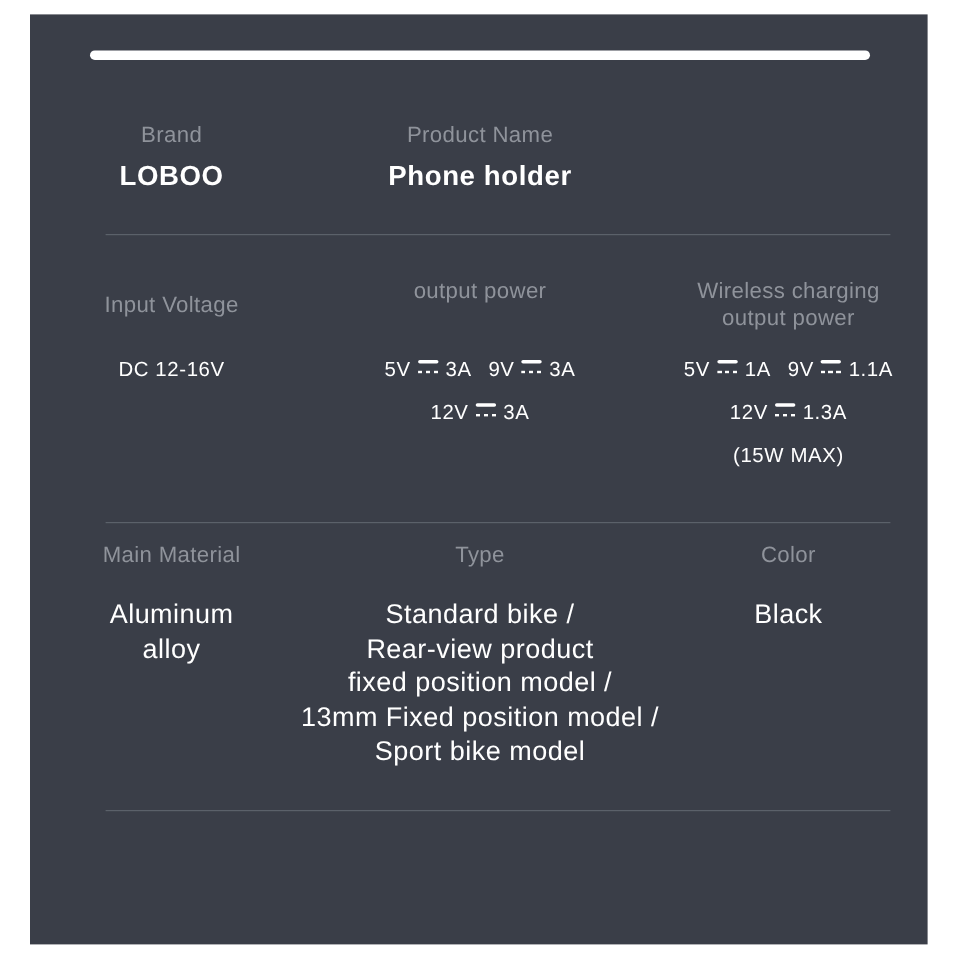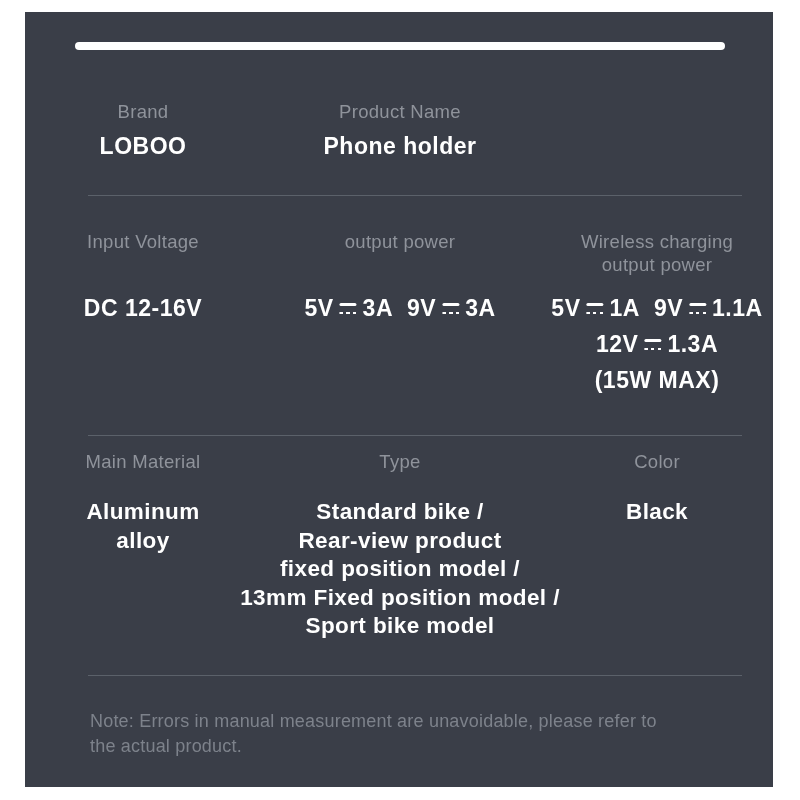"Input Voltage" .vcenter { align-items: none -> center }
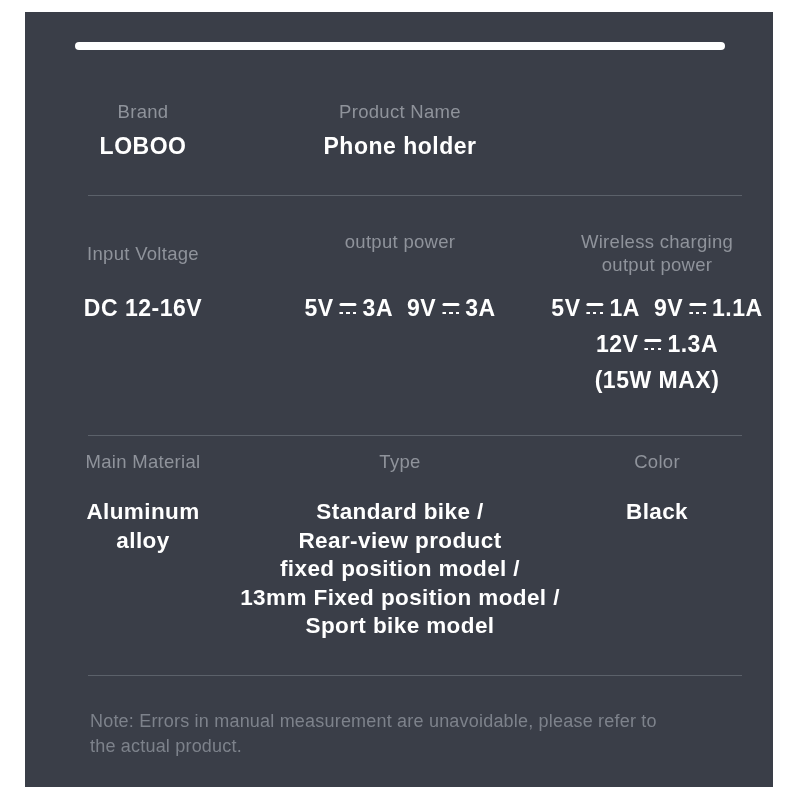"DC 12-16V" .power-line { font-size: 23px -> 17px; font-weight: 700 -> 400 }
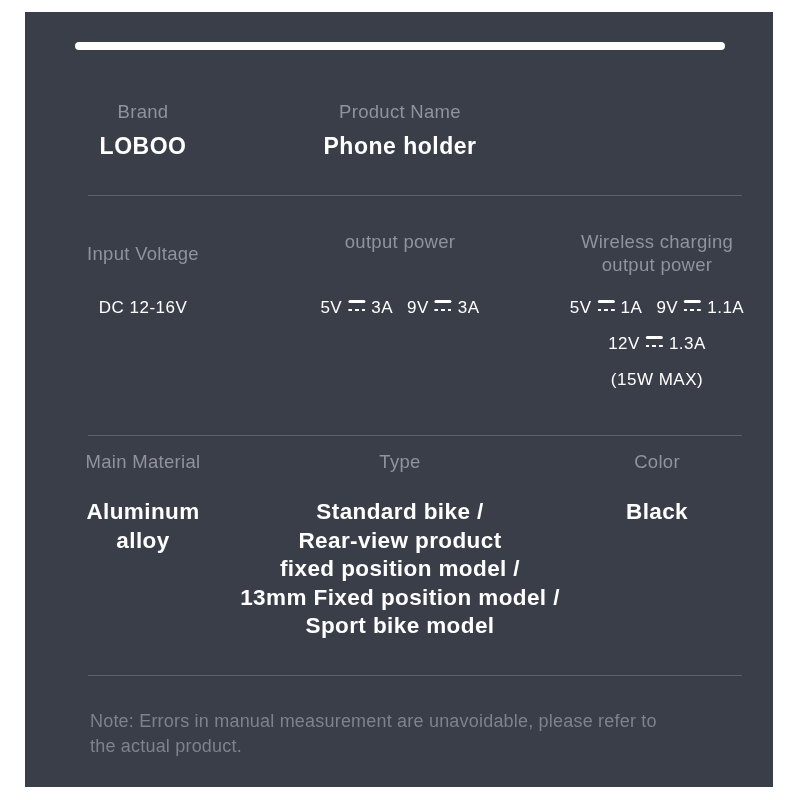"12V 3A" div.power-line { html: none -> <div><span><span>12V</span><span><i></i><i></i></span><span>3A</span></span></div> }
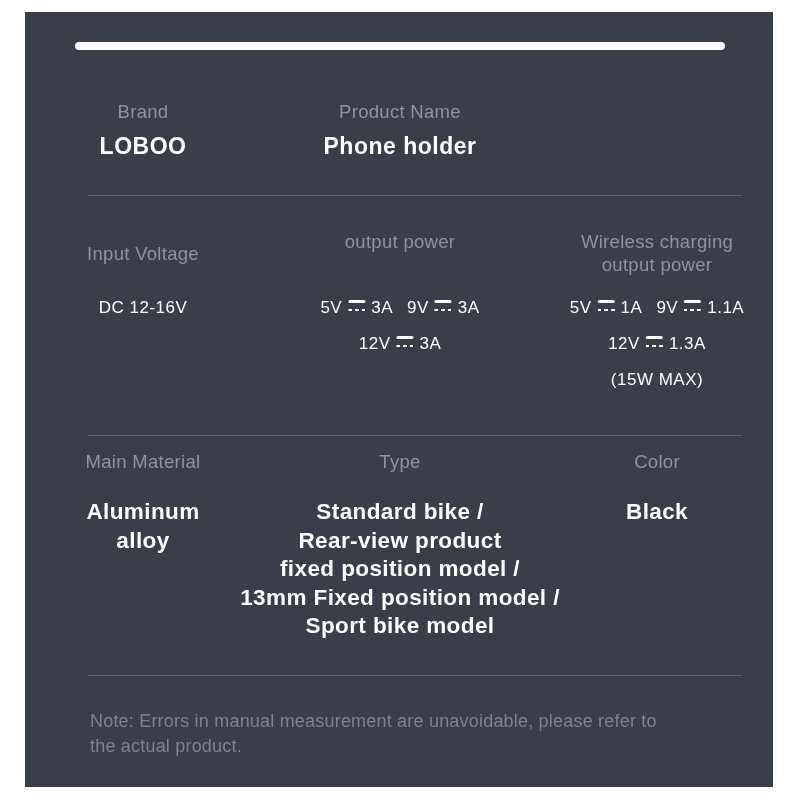"Aluminum" .value-line { font-weight: 700 -> 400 }
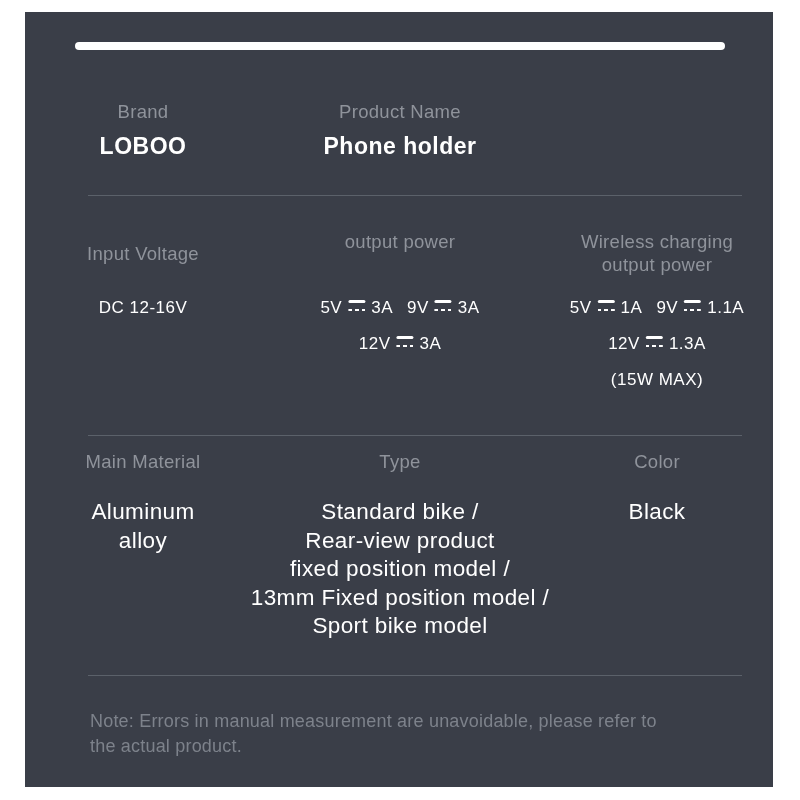"Note: Errors in manual measurement" div.note { html: <div> <div>Note: Errors in manual measurement are unavoidable, please refer to</div> <div>the actual product.</div> </div> -> none }
